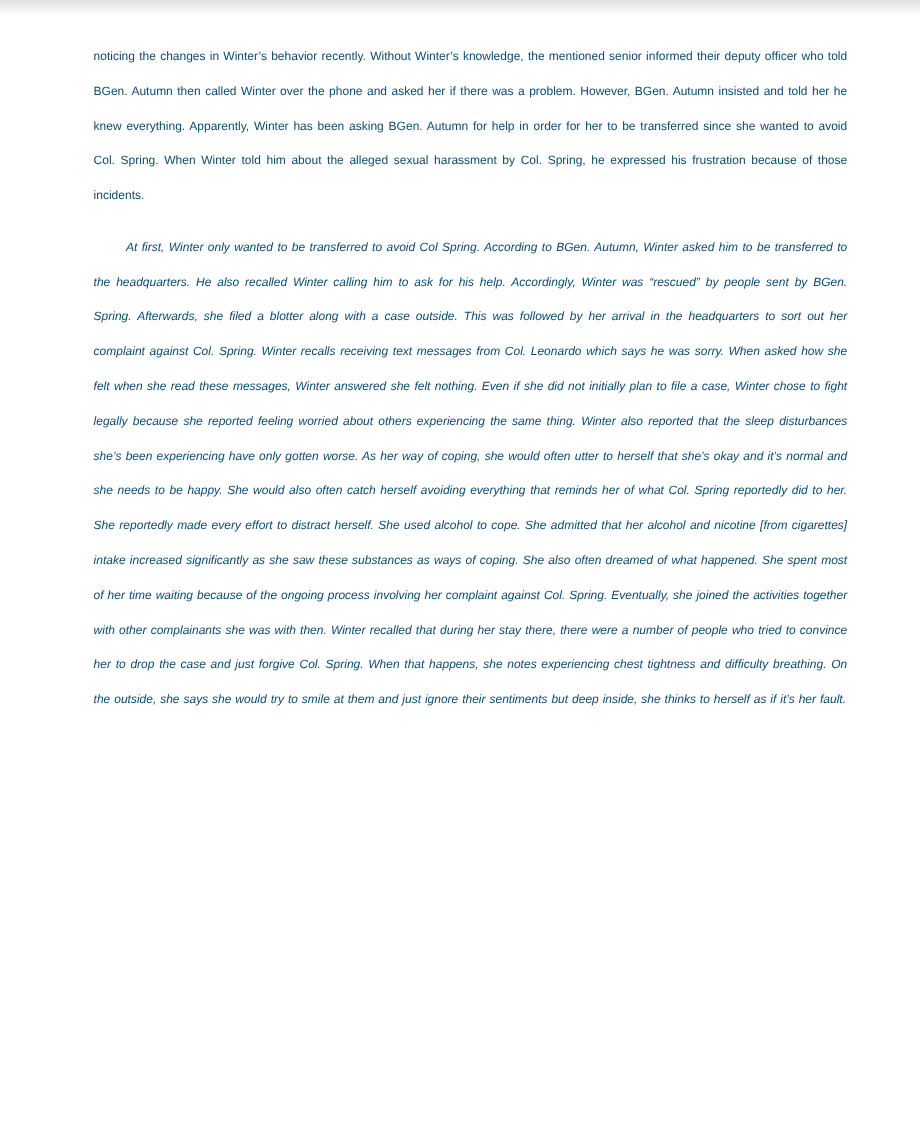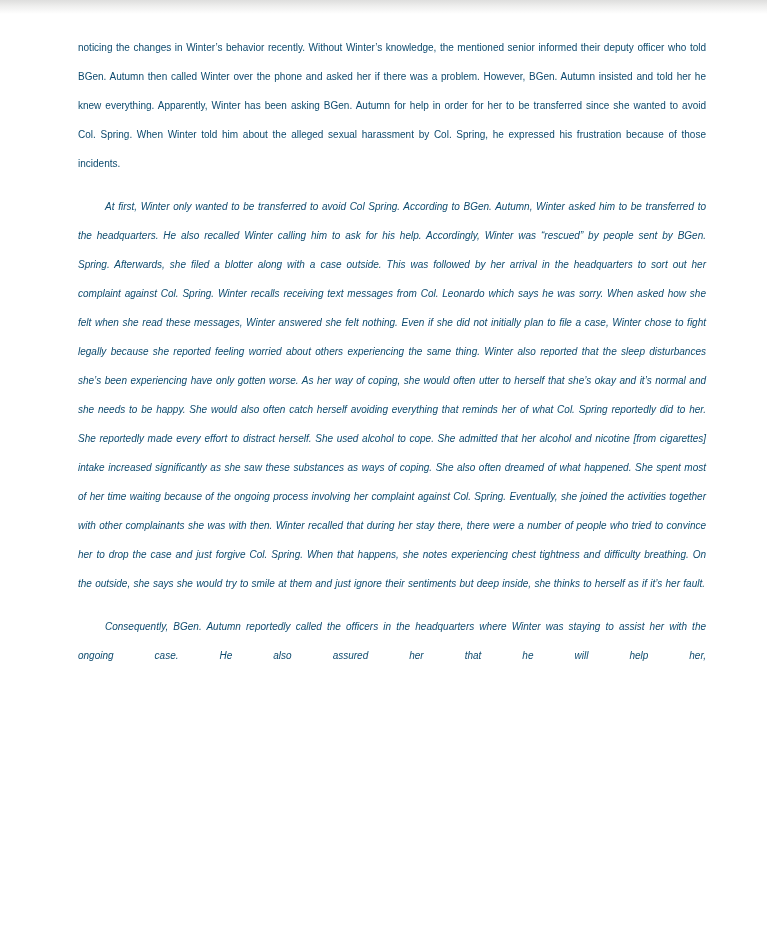"Consequently, BGen. Autumn reportedly" p.indented { html: <p>Consequently, BGen. Autumn reportedly called the officers in the headquarters where Winter was staying to assist her with the ongoing case. He also assured her that he will help her,</p> -> none }
